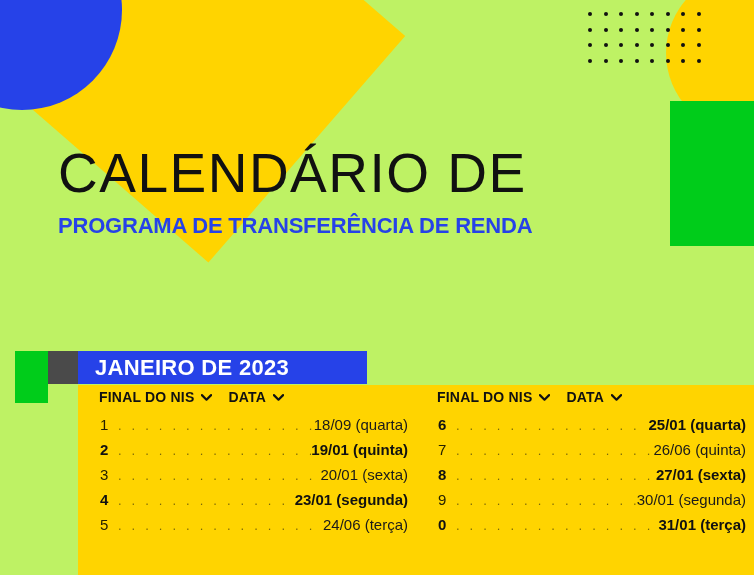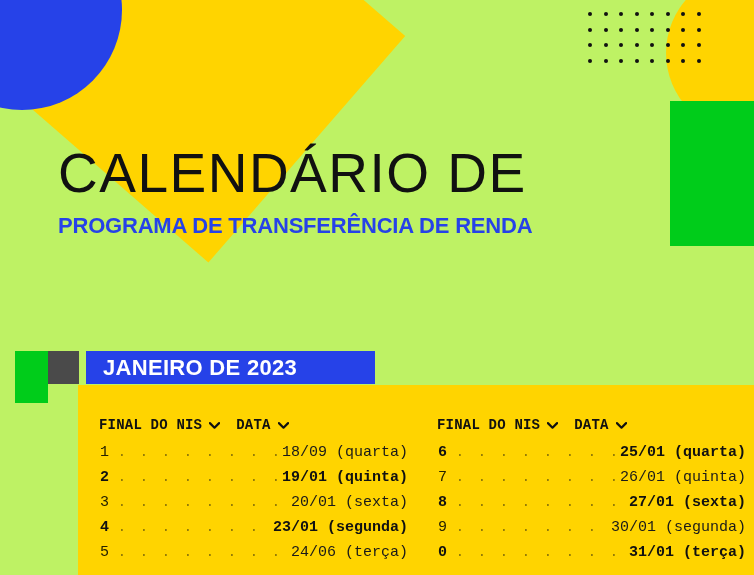"JANEIRO DE 2023" .banner-blue { margin-left: 8px -> none }
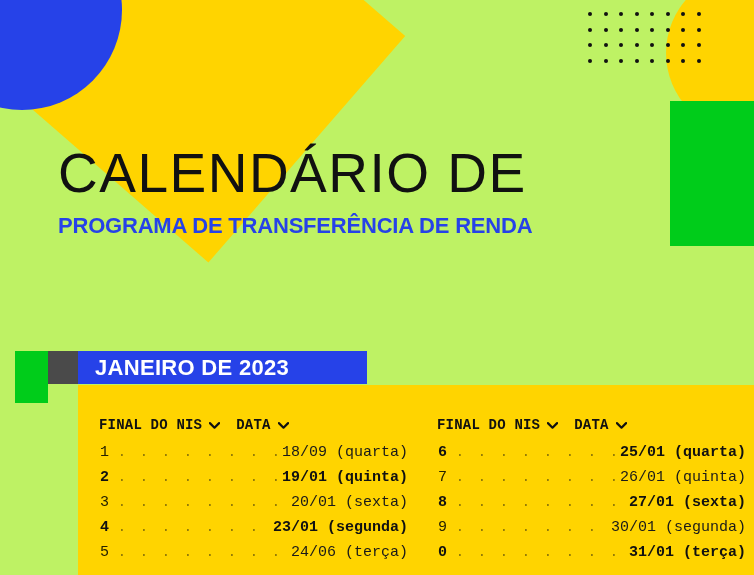"FINAL DO NIS" .table-cols { font-family: Liberation Mono, monospace -> none; padding-top: 32px -> 4px }
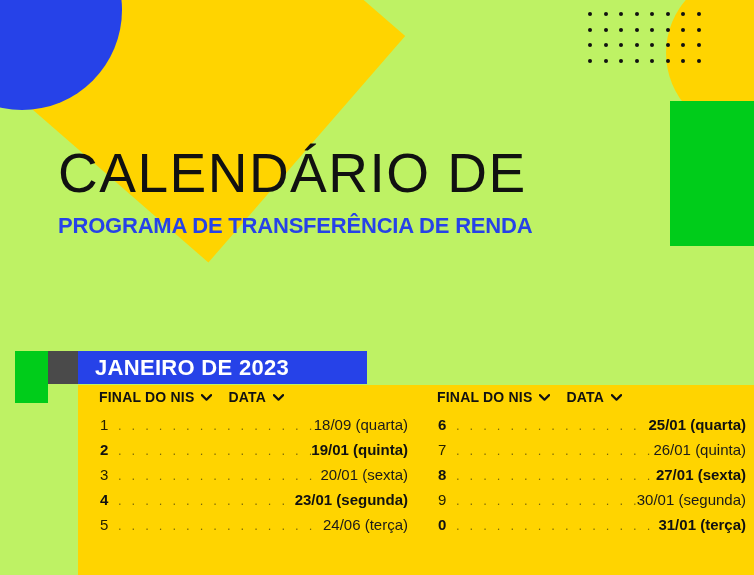"26/01 (quinta)" span.date { text: 26/01 -> 26/06 }
